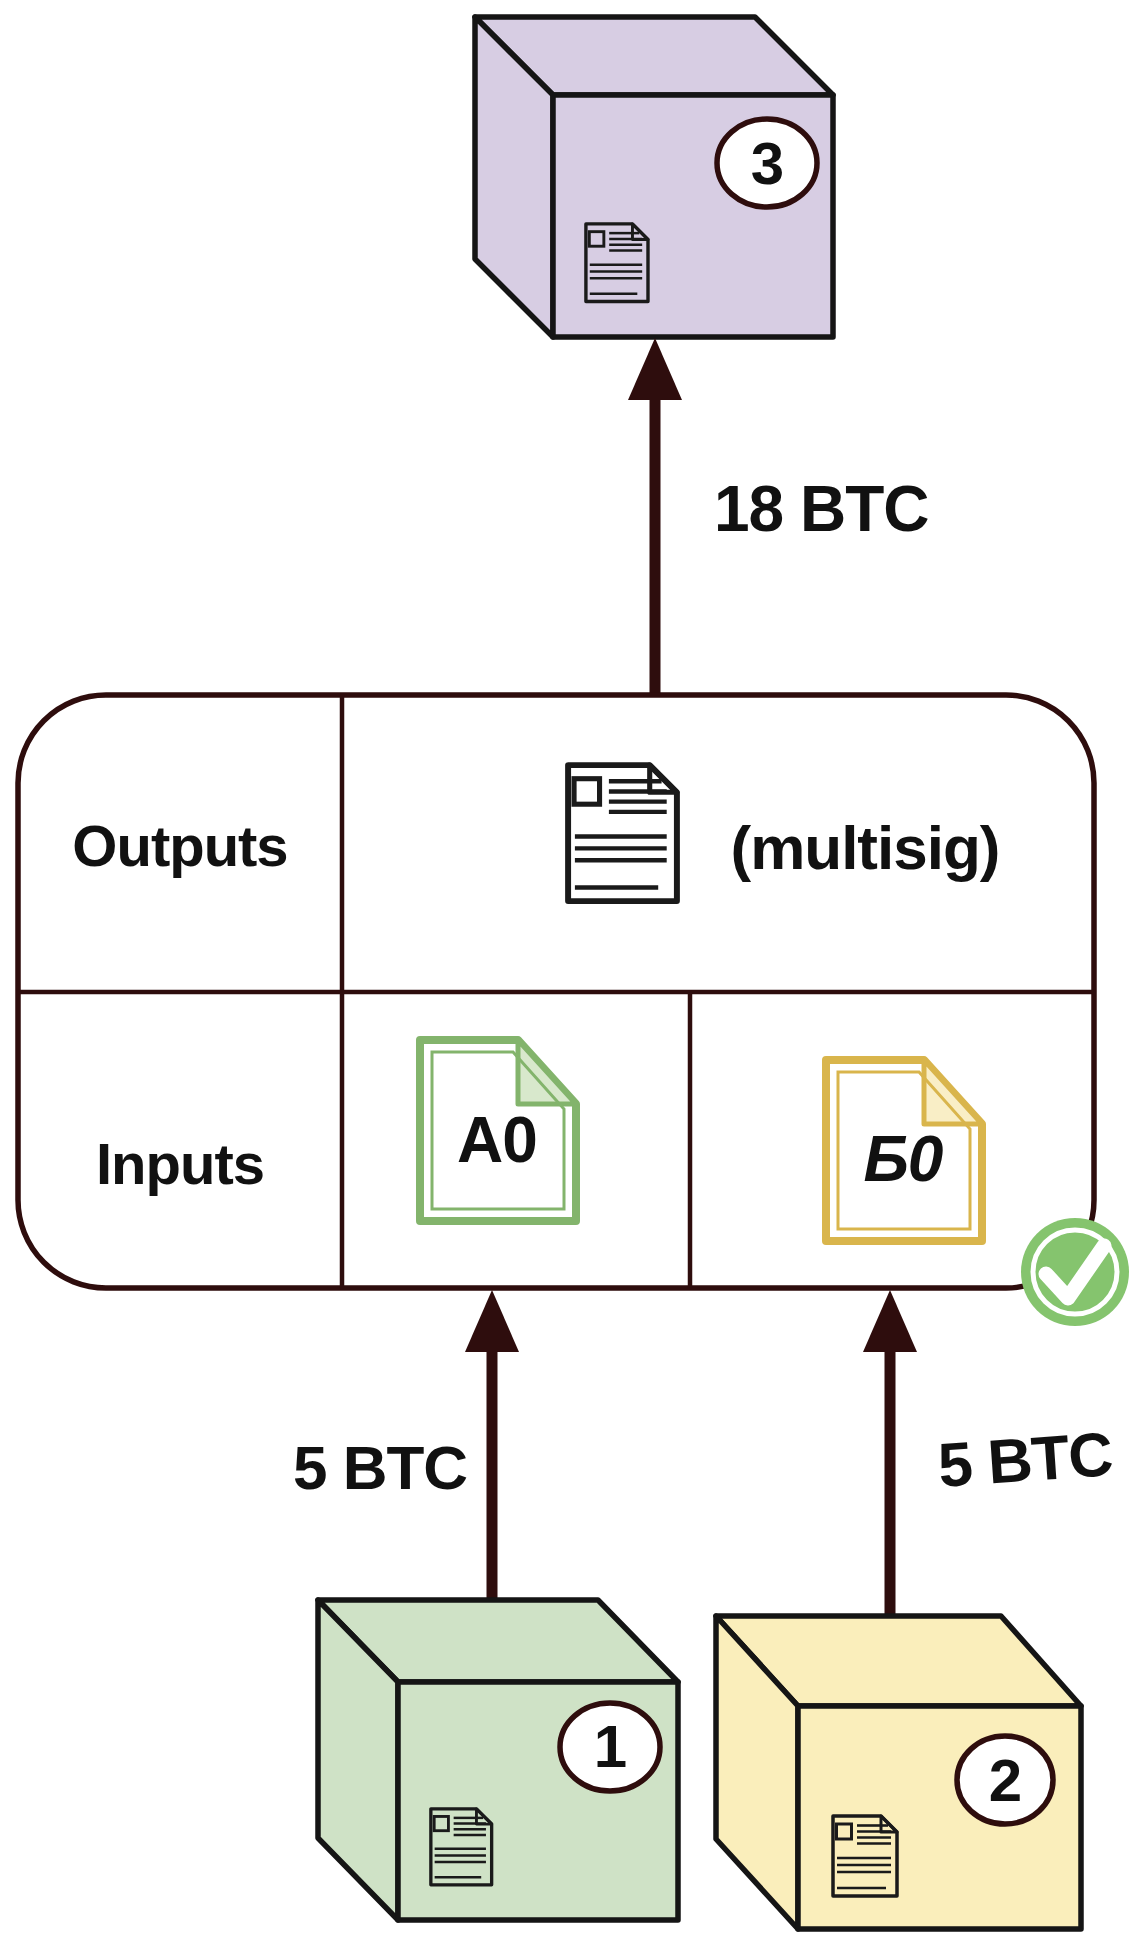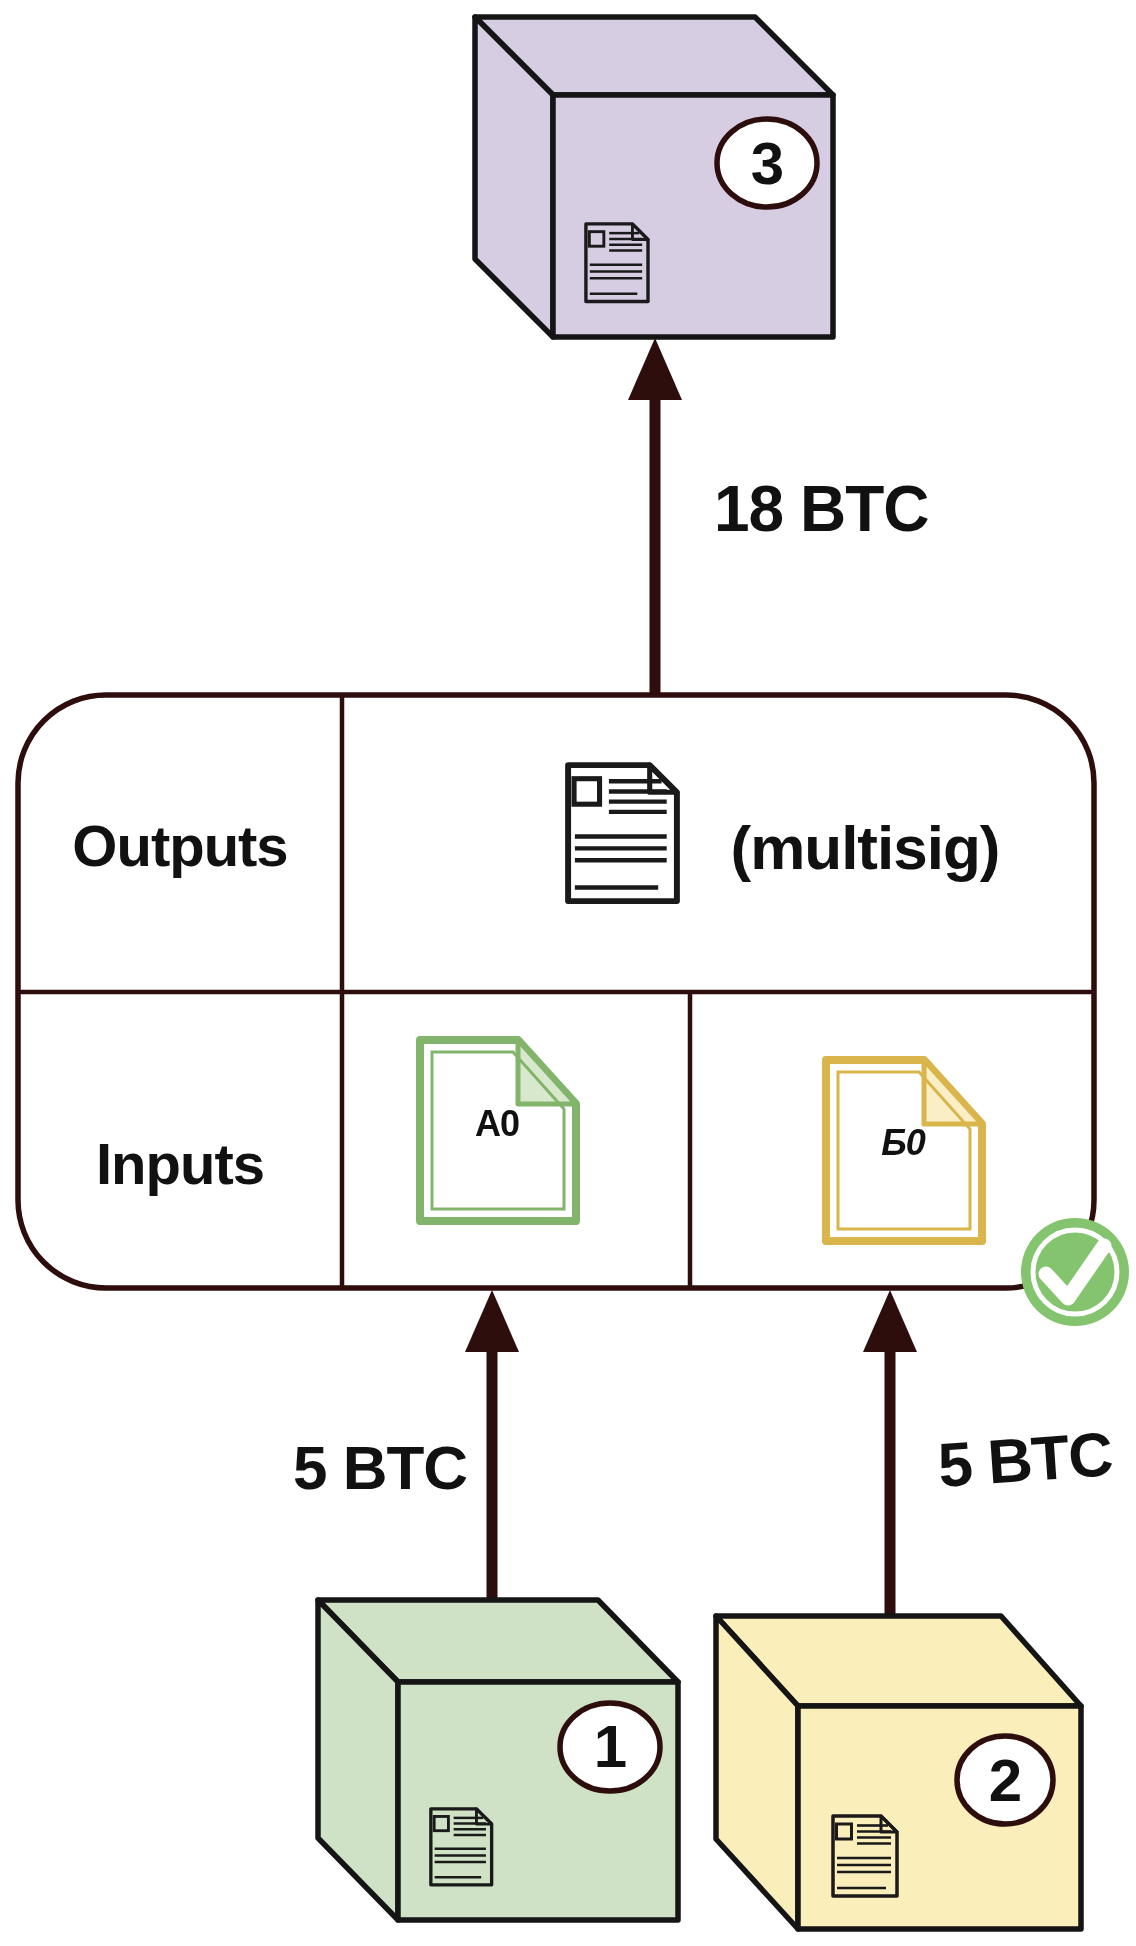"А0" .filelab { font-size: 36px -> 64px }
